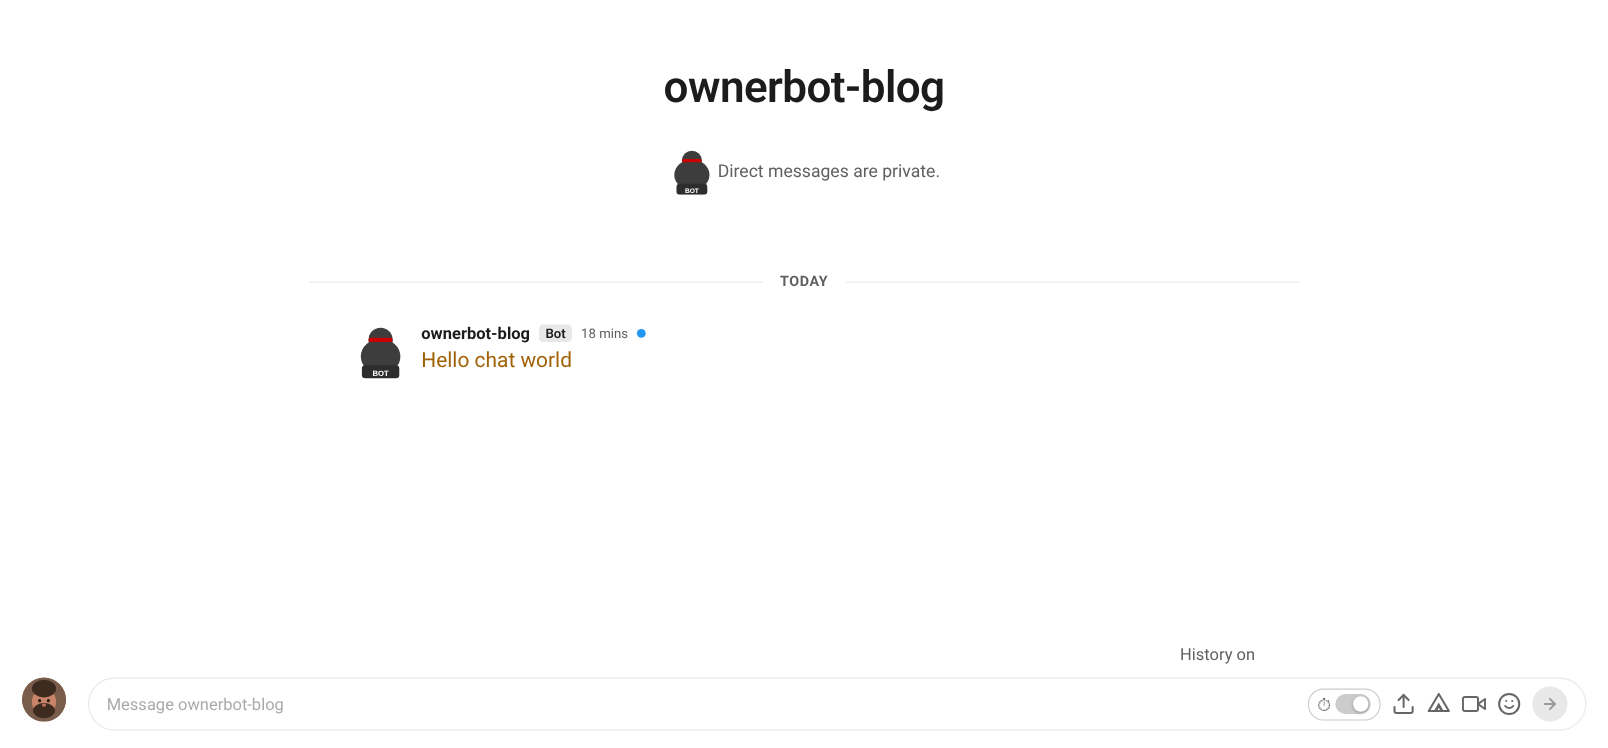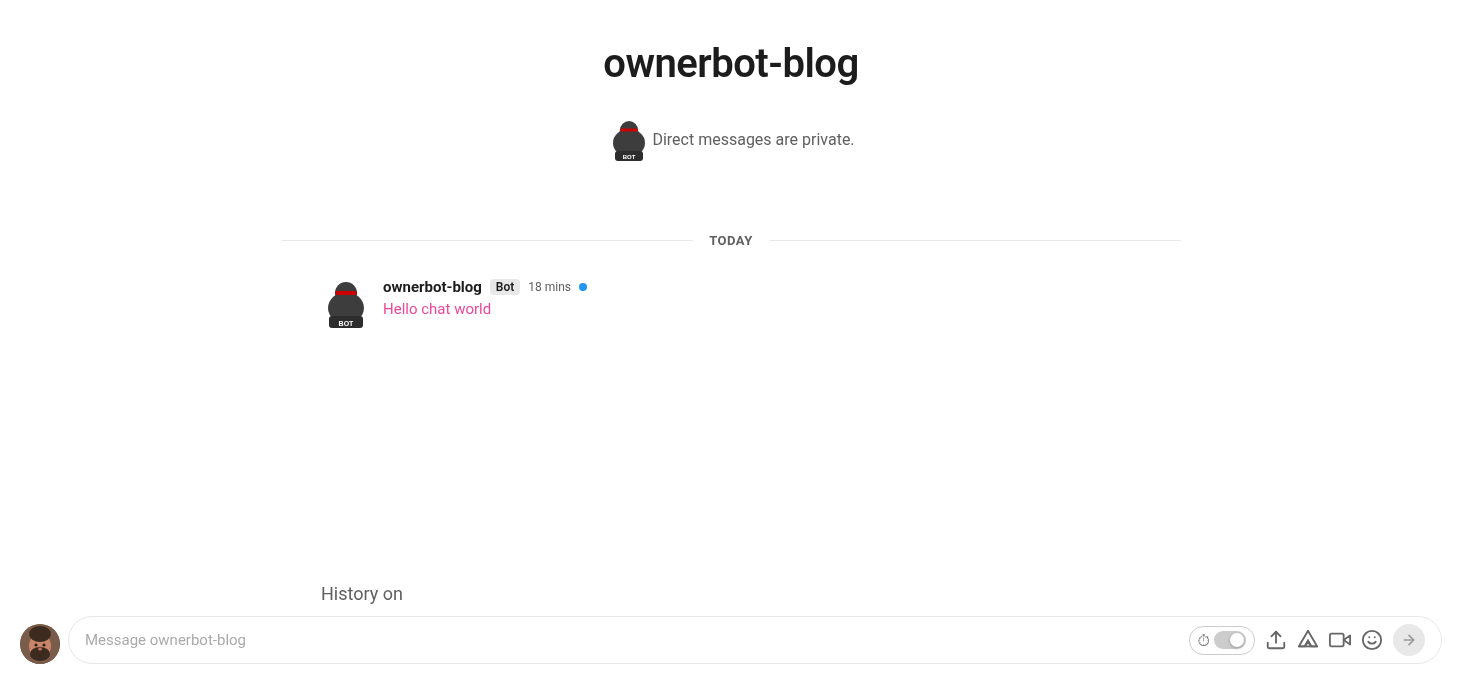"ownerbot-blog" .main-content { padding-top: 40px -> 56px }
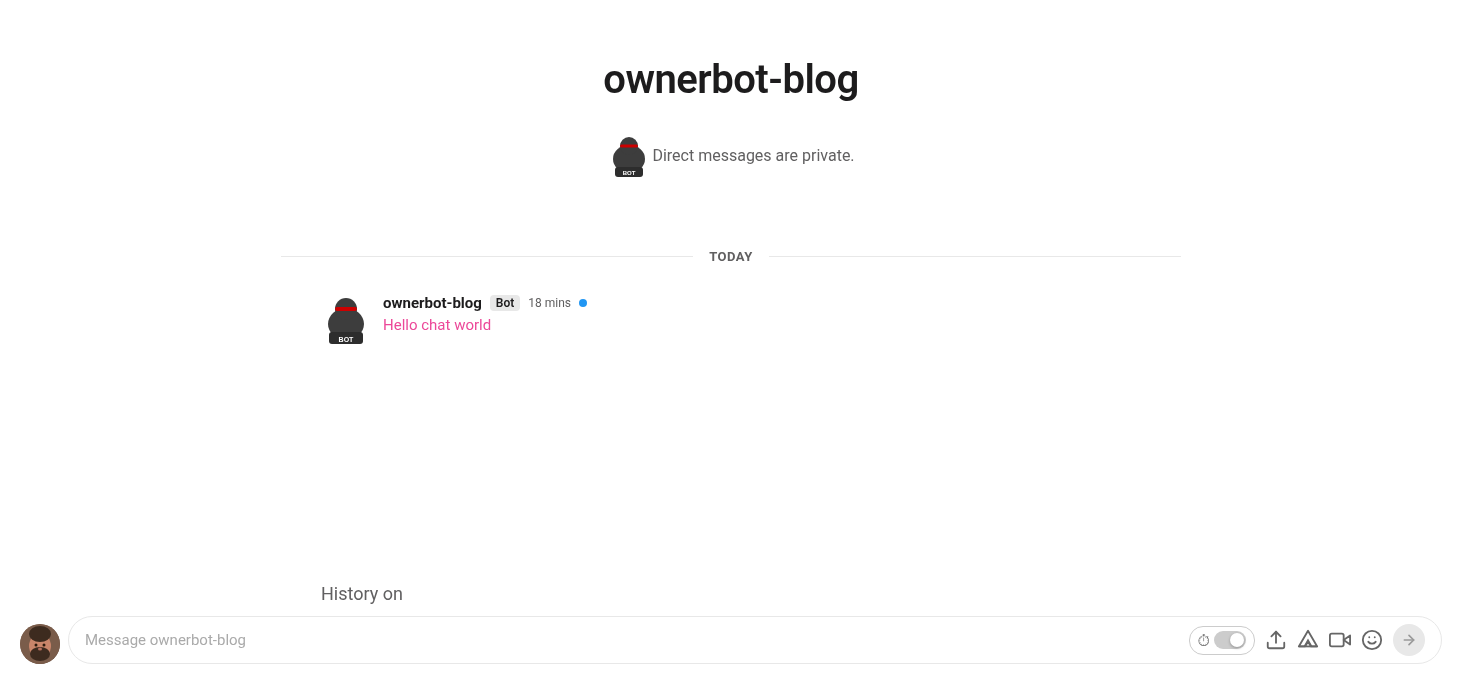"Hello chat world" .message-text { color: #ec4899 -> #a16207; font-size: 15px -> 19px }
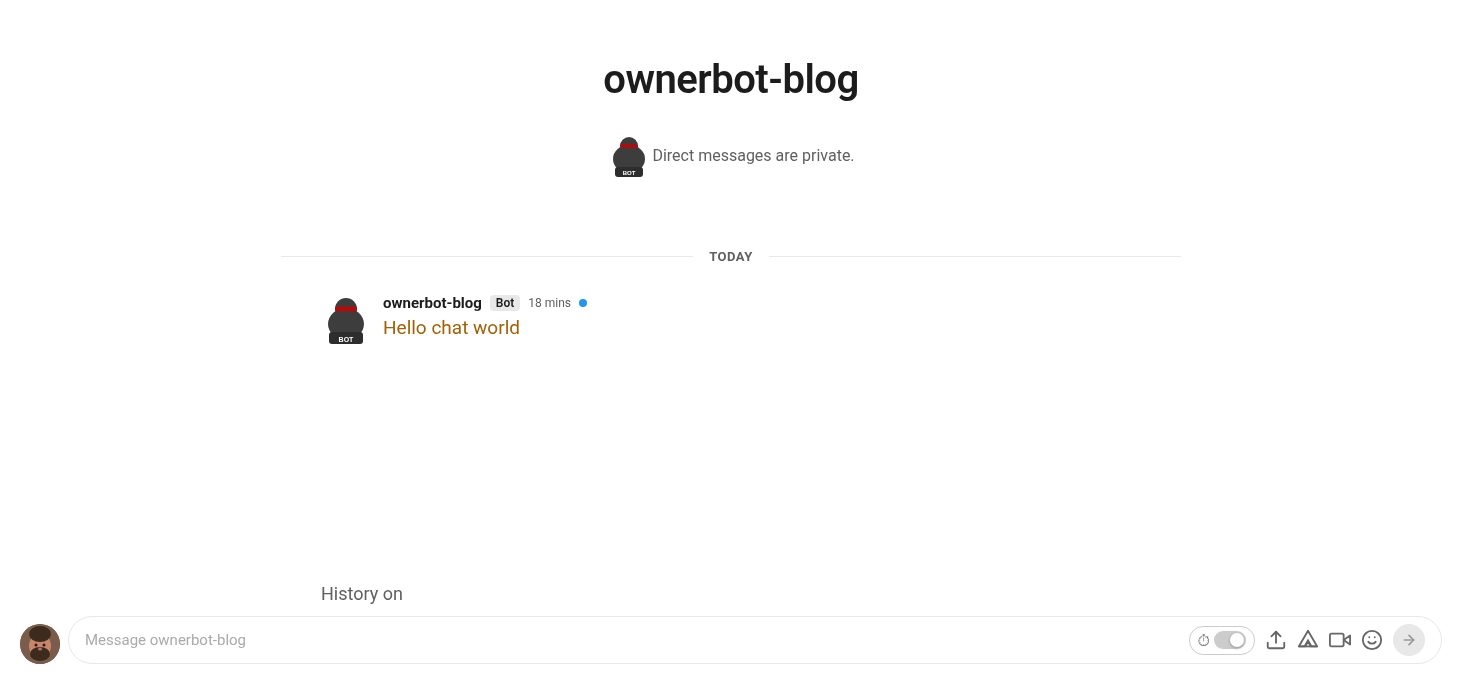"History on" .history-label { font-size: 18px -> 15px; text-align: none -> right }
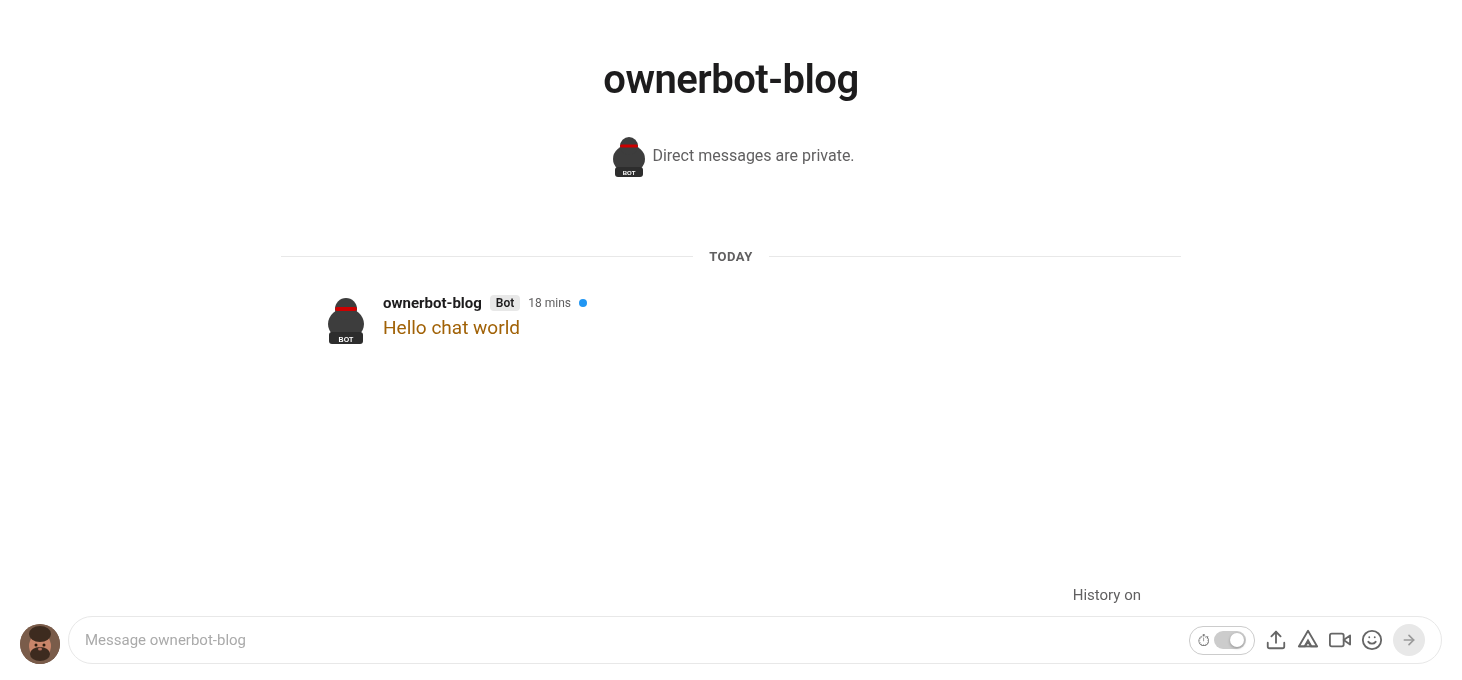"Message ownerbot-blog" .input-bar-container { align-items: flex-end -> flex-start; gap: 8px -> 20px }
